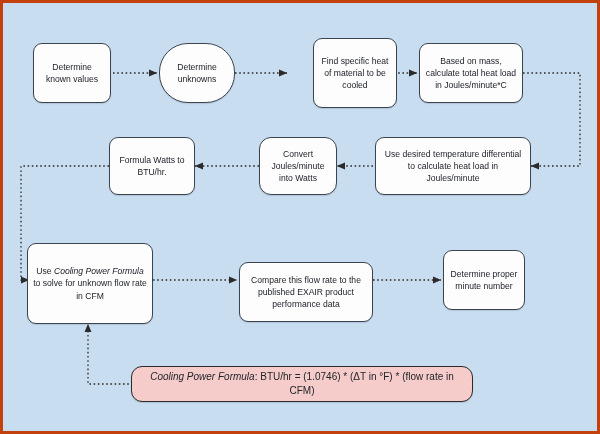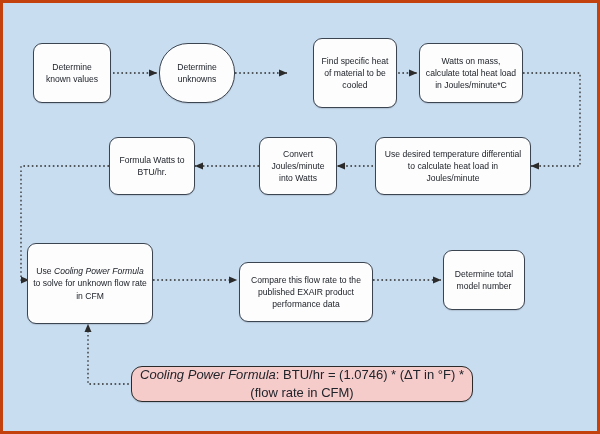"Watts on mass, calculate total" span.txt { text: Watts -> Based }
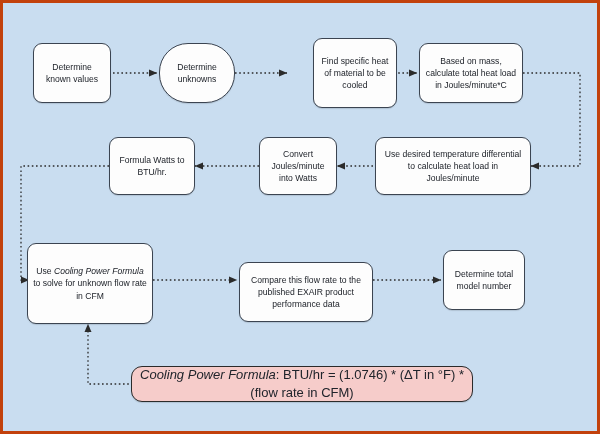"Convert Joules/minute into Watts" div.node { border-radius: none -> 12px }
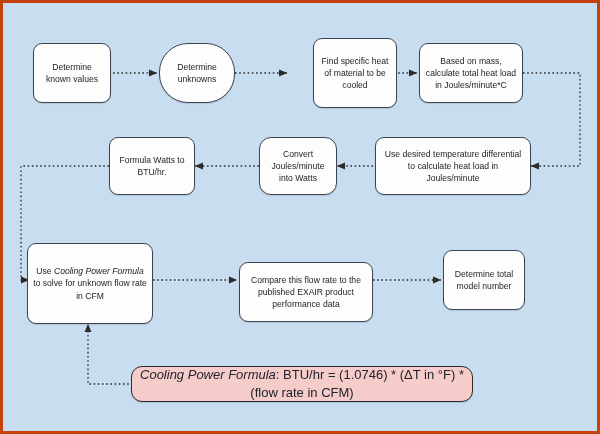"Determine total model number" span.txt { text: total model -> proper minute }
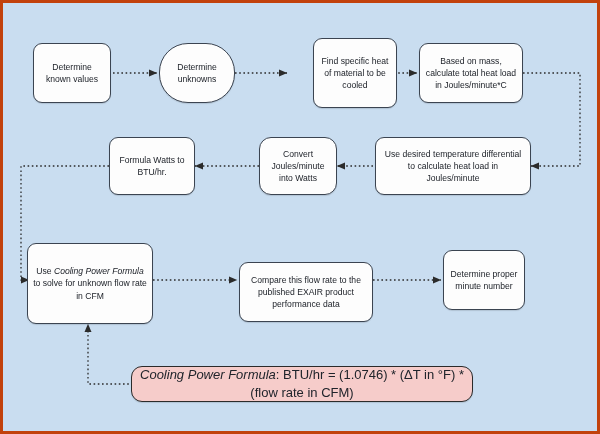"Cooling Power Formula: BTU/hr =" .node.formula { font-size: 13px -> 10px }
